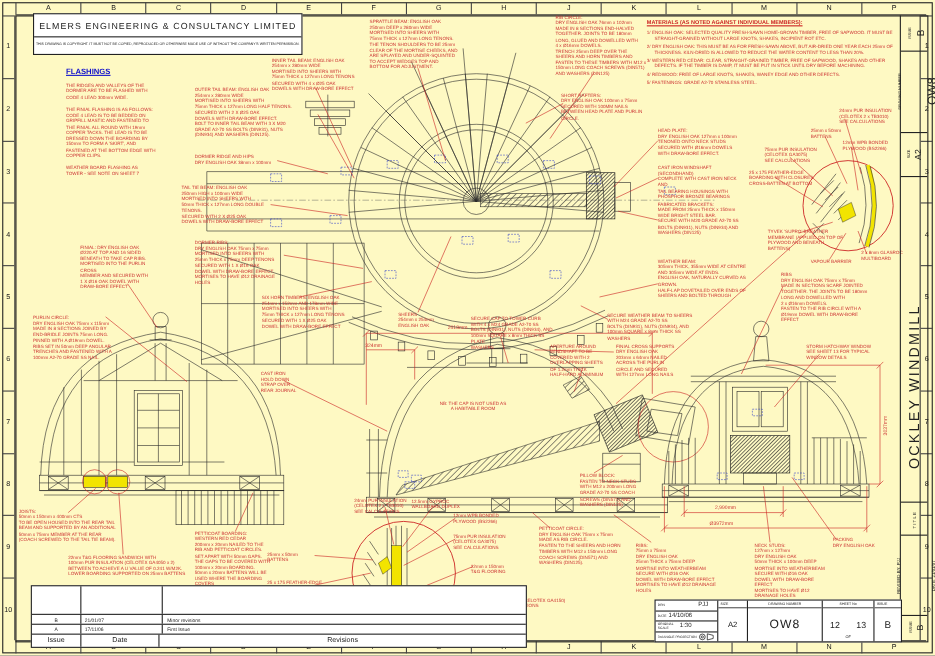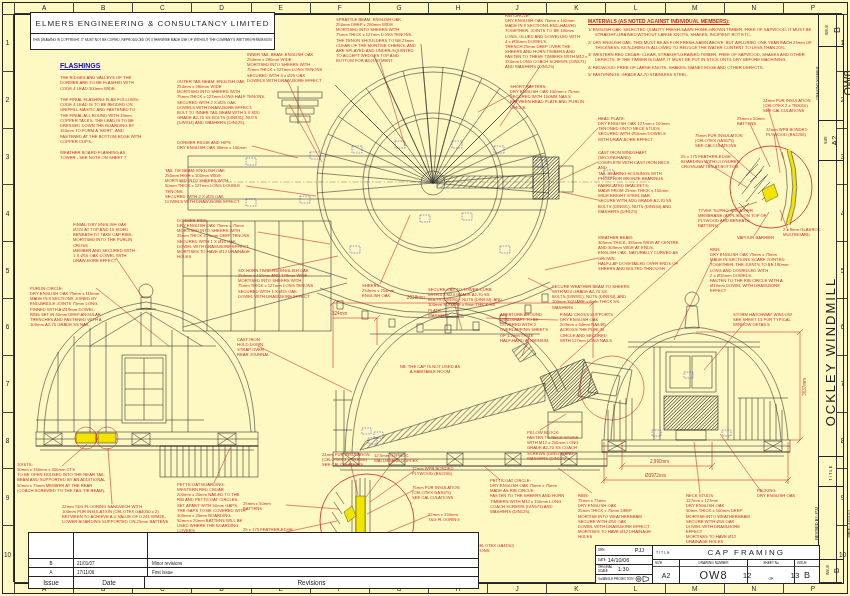"CAP FRAMING" div.tb-title-row { html: <div> <span>TITLE</span> <span>CAP FRAMING</span> </div> -> none }
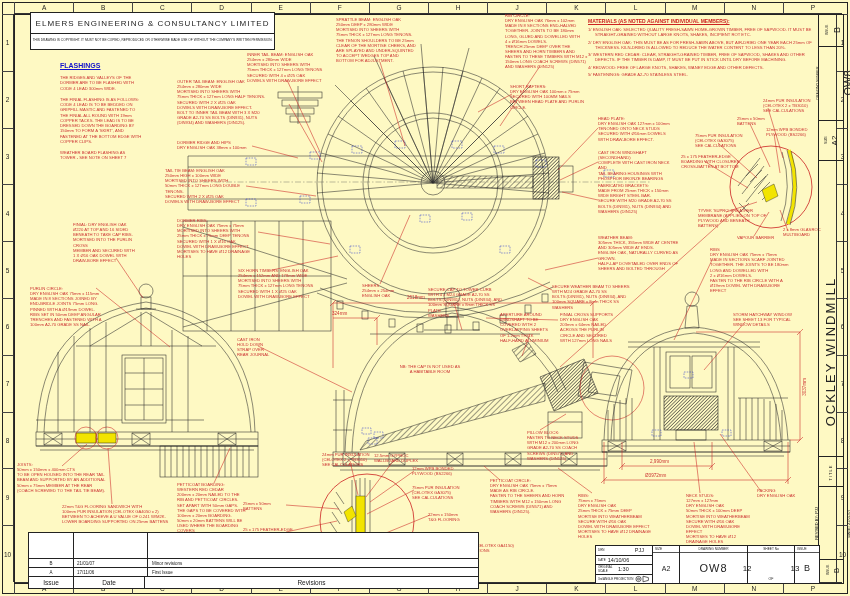"12" .sheetno .v { gap: 17px -> 5px }
